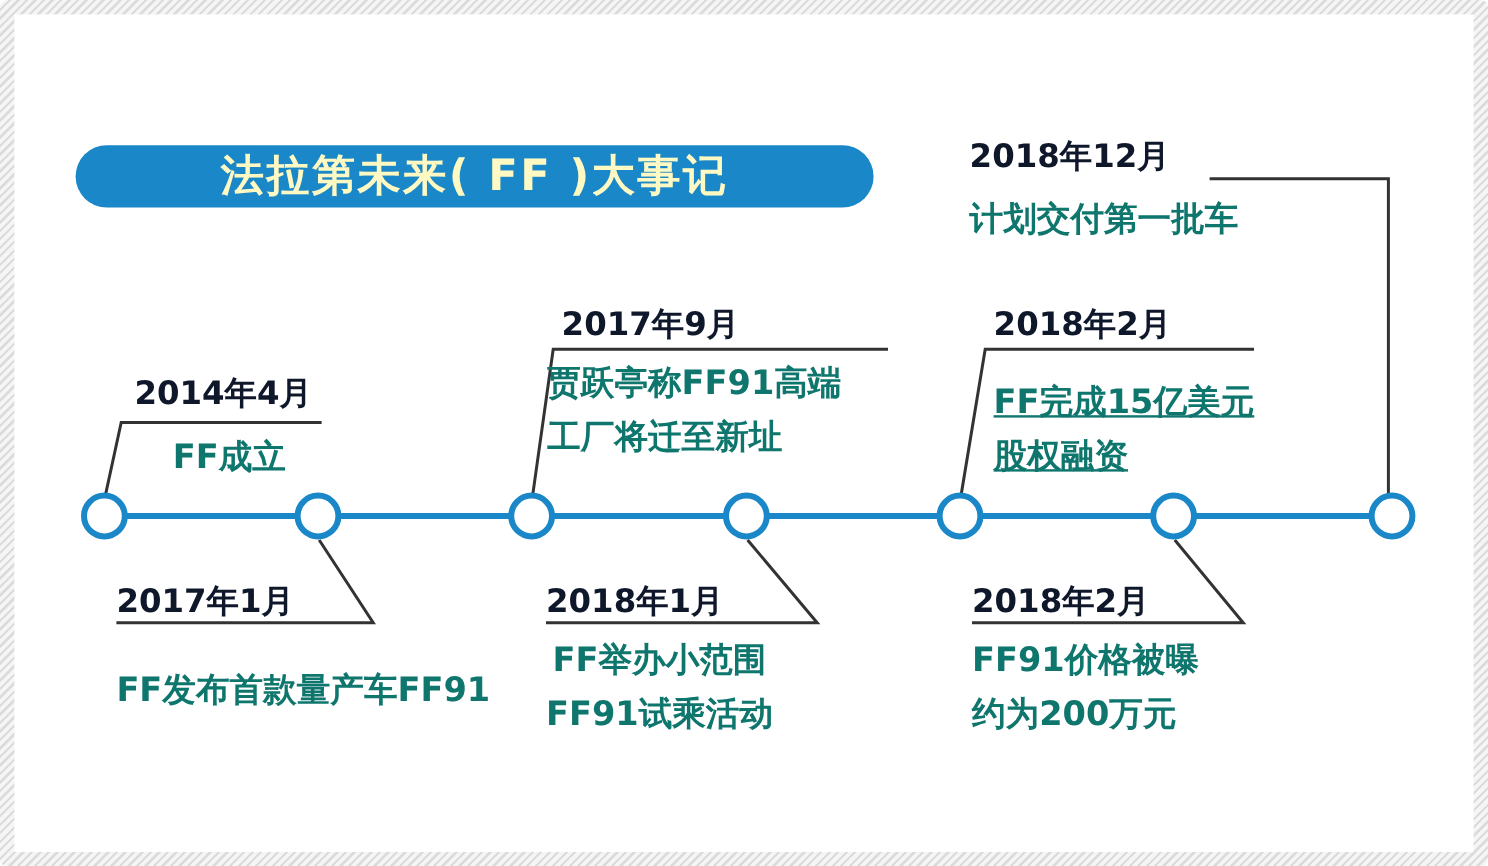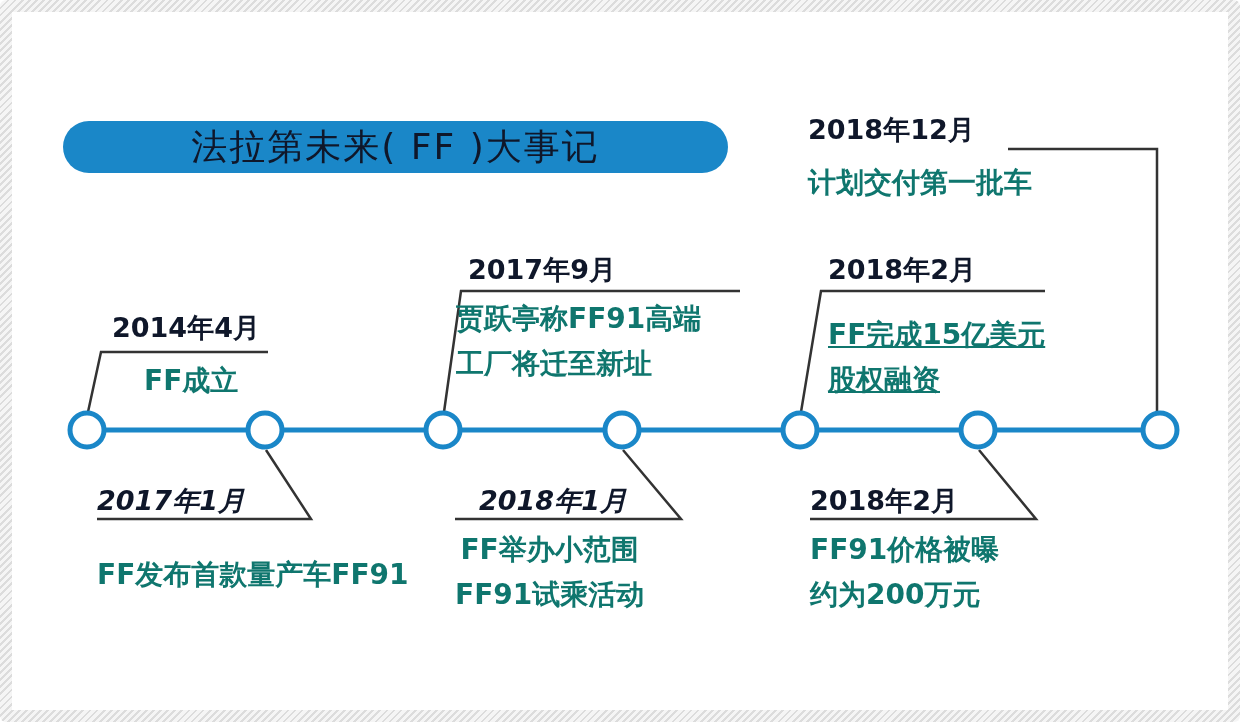"法拉第未来( FF )大事记" .title-pill span { color: #0f172a -> #fef9c3; font-weight: normal -> bold }
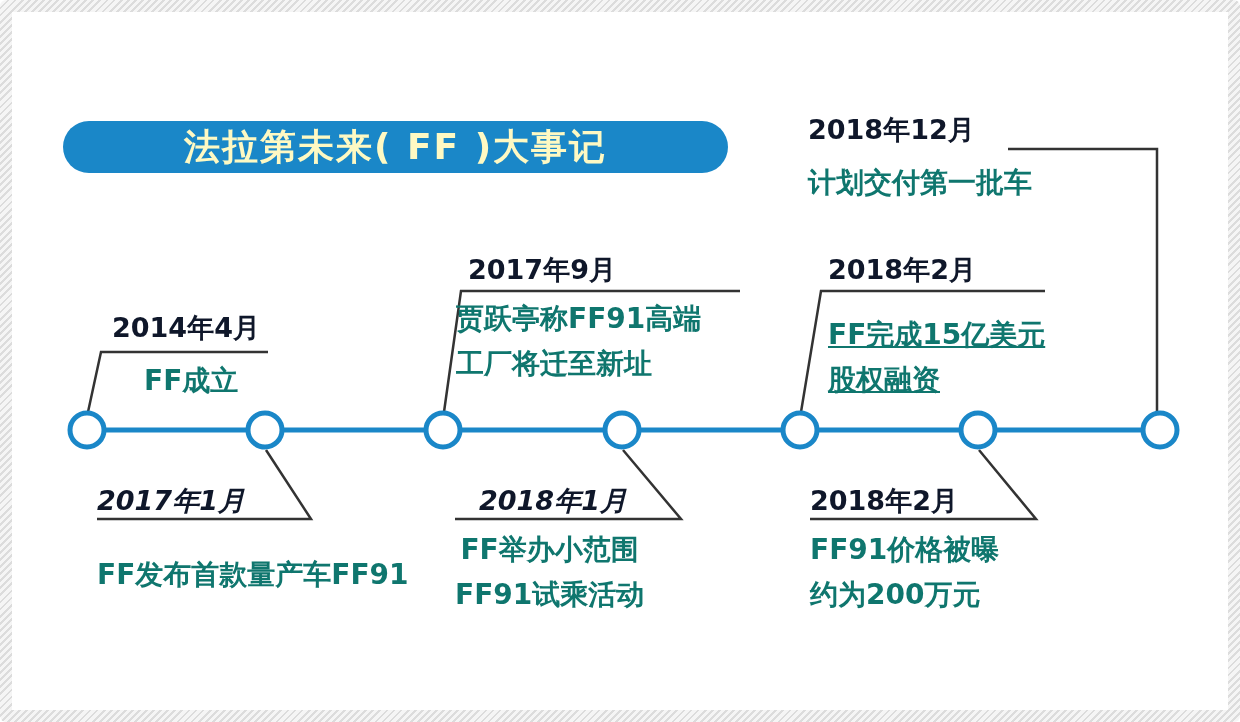"2017年1月" div.txt { font-style: italic -> none }
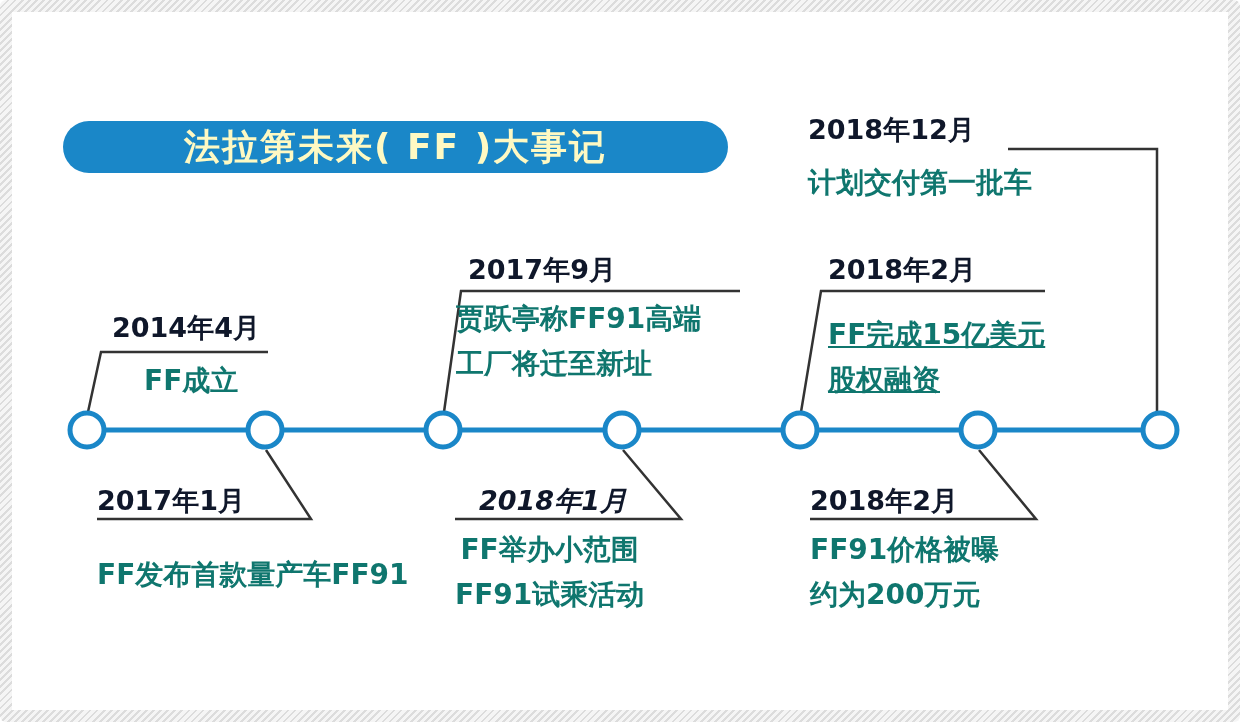"2018年1月" div.txt { font-style: italic -> none; left: 467px -> 443px }
